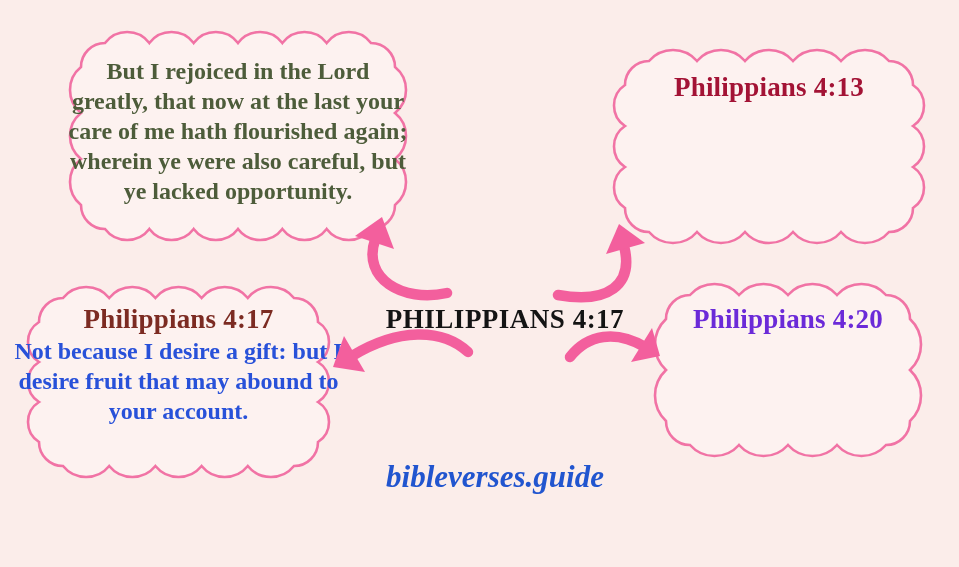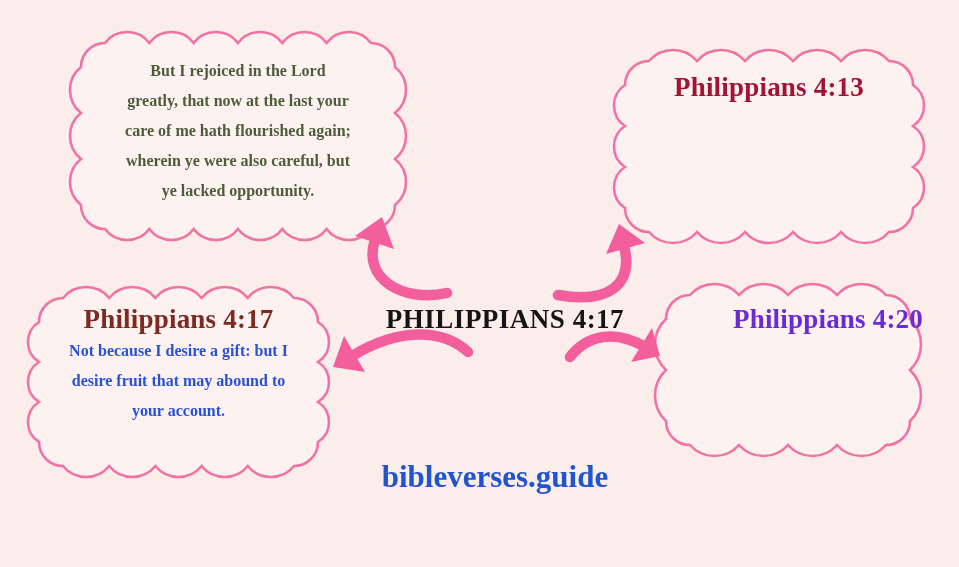"But I rejoiced in the" .verse-text { font-size: 16px -> 24px }
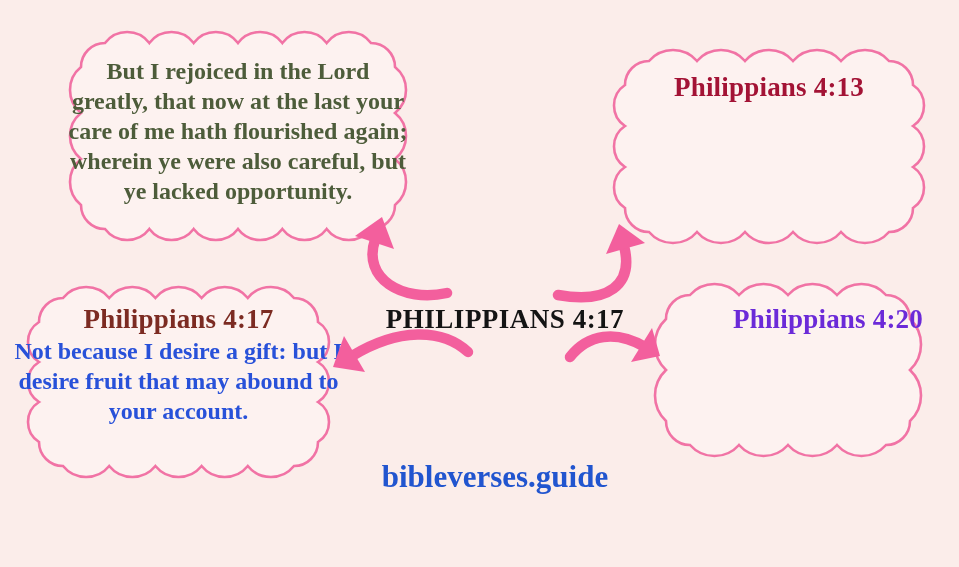"Philippians 4:20" .pt4 .box-content { text-align: right -> none }
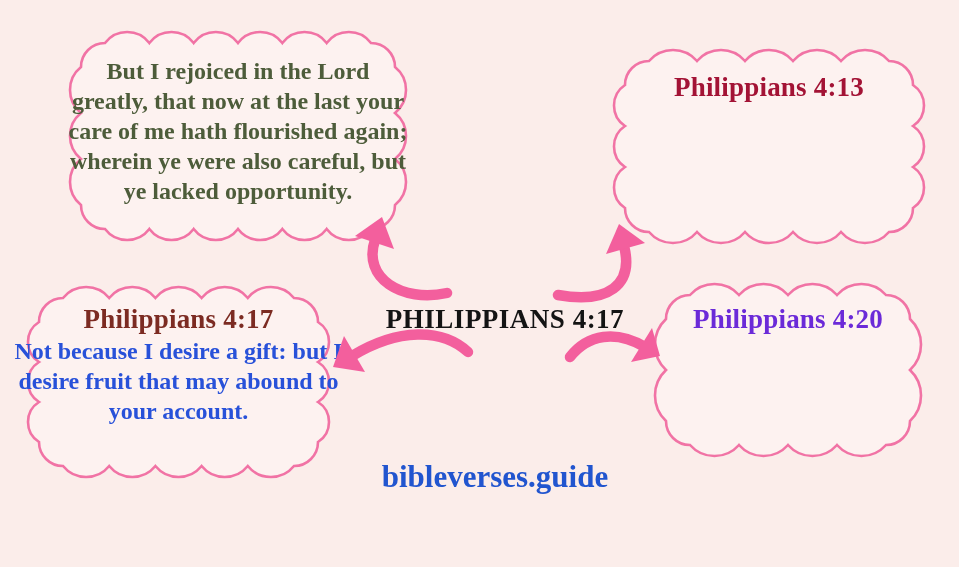"bibleverses.guide" .site-name { font-style: none -> italic }
